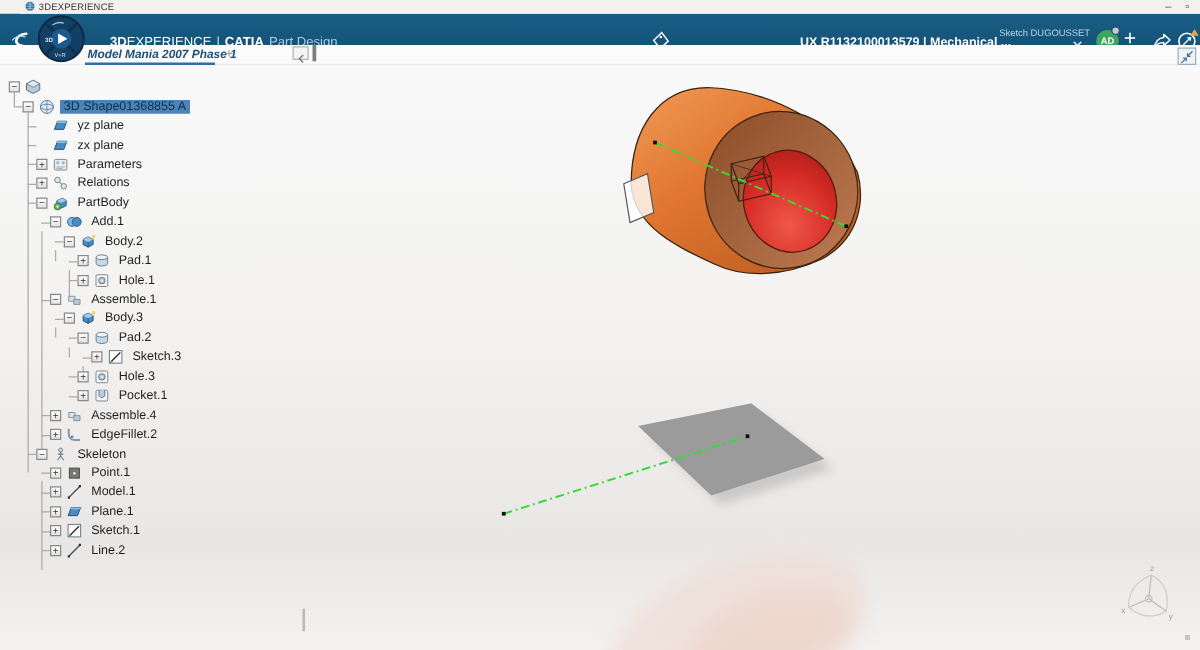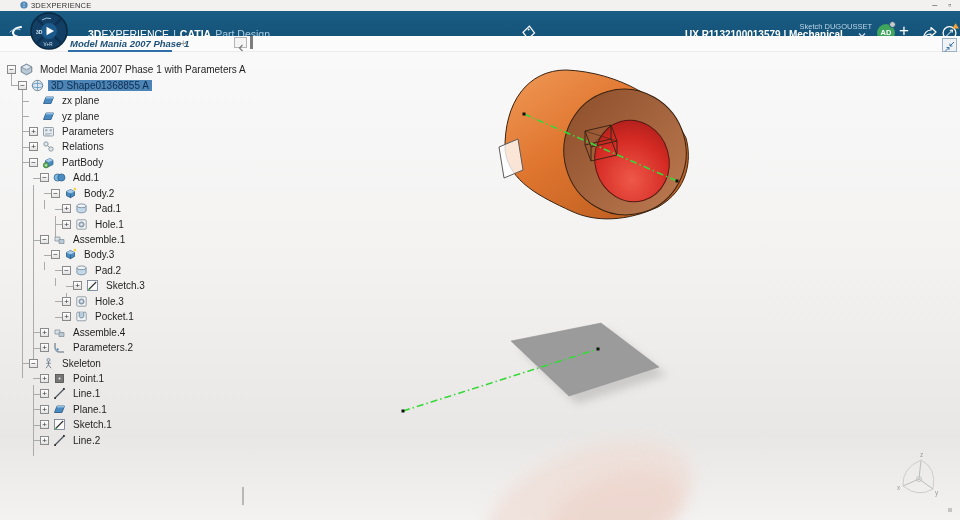"UX R1132100013579 | Mechanical ..." .user-context { text-align: right -> none }
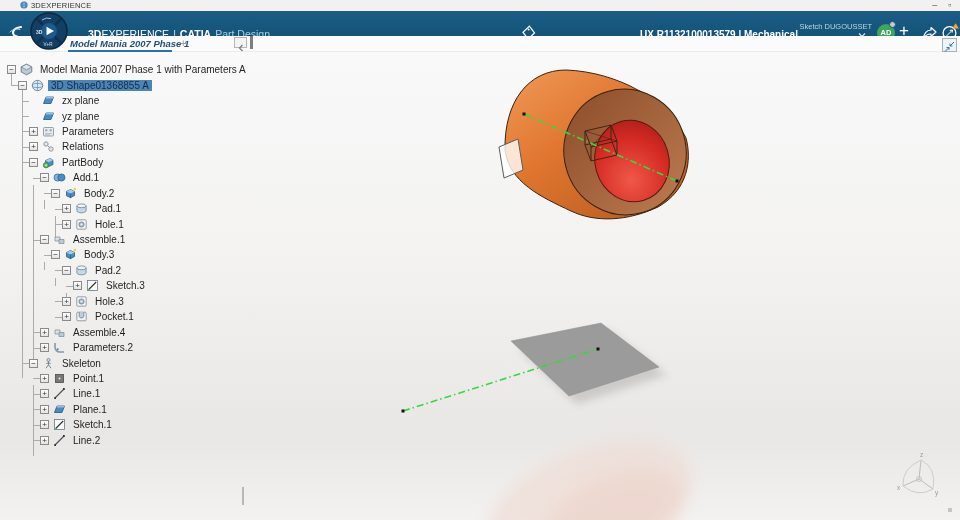"Model Mania 2007 Phase 1 with" span.tlabel { html: <span>Model Mania 2007 Phase 1 with Parameters A</span> -> none }
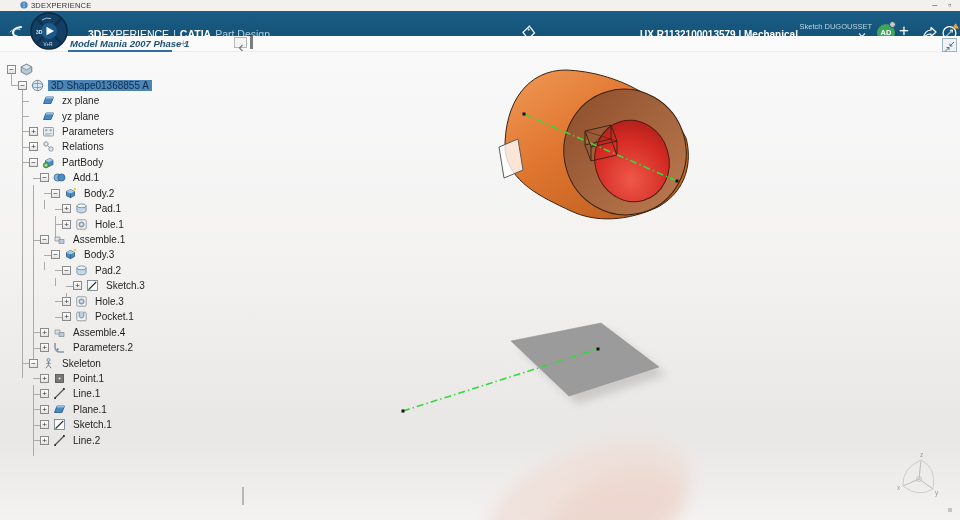"zx plane" div.trow { order: before "yz plane" -> after "yz plane" }
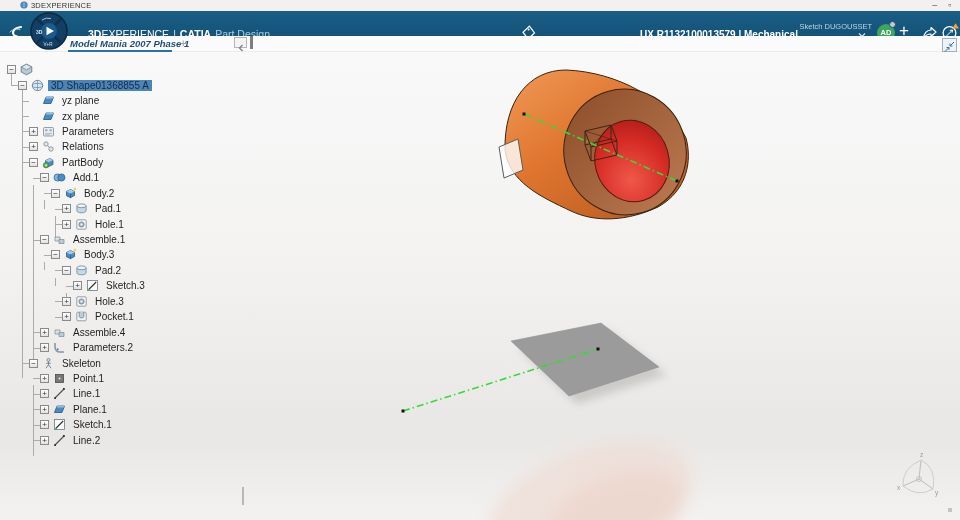"Parameters.2" span.tlabel { text: Parameters.2 -> EdgeFillet.2 }
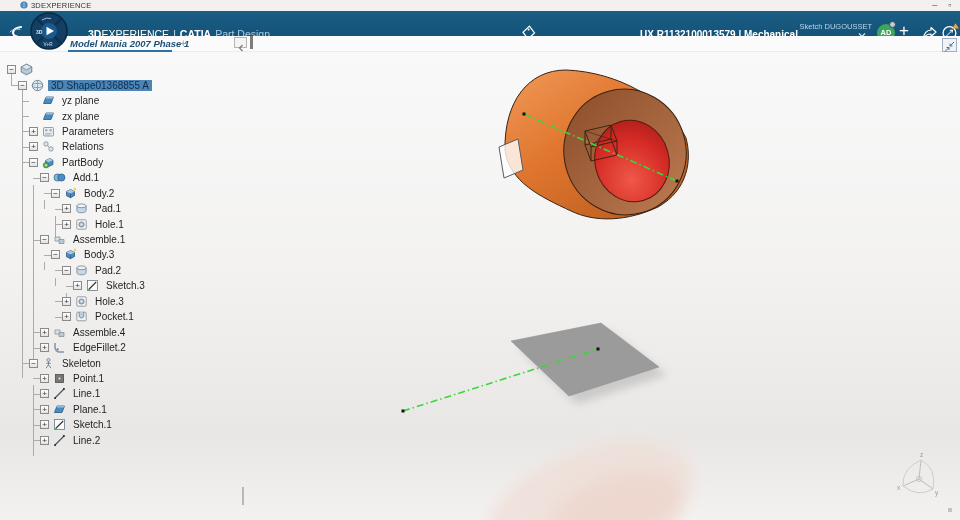"Line.1" span.tlabel { text: Line.1 -> Model.1 }
